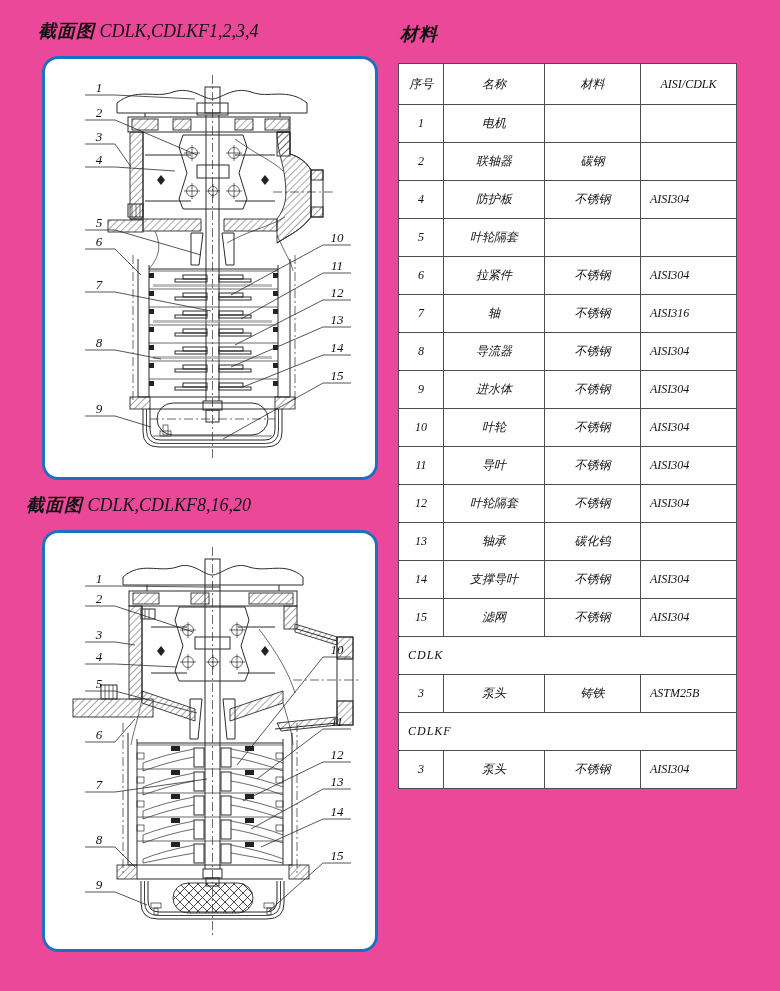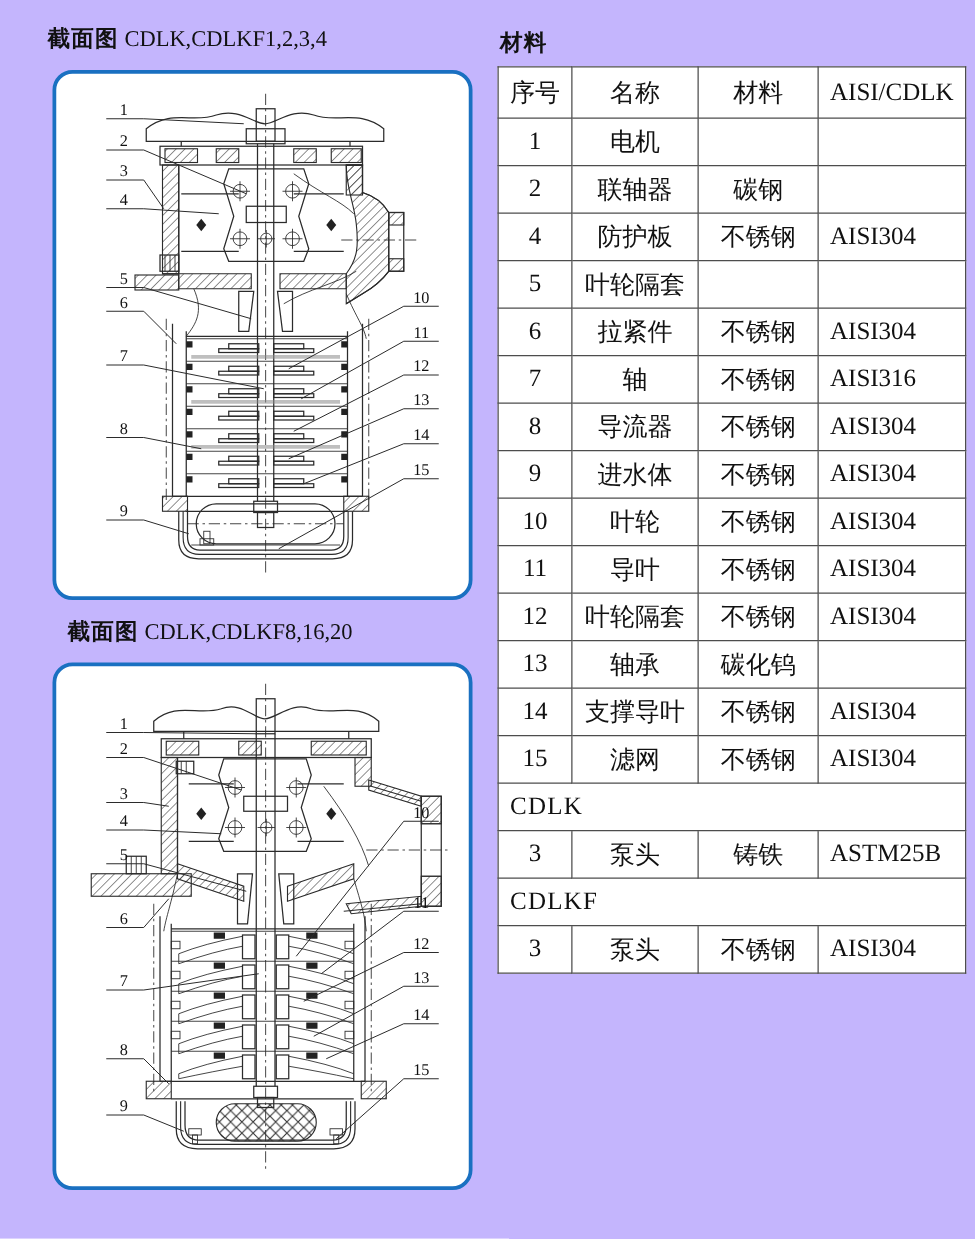"截面图 CDLK,CDLKF1,2,3,4" #page { background: #c4b5fd -> #ec4899; font-style: none -> italic }
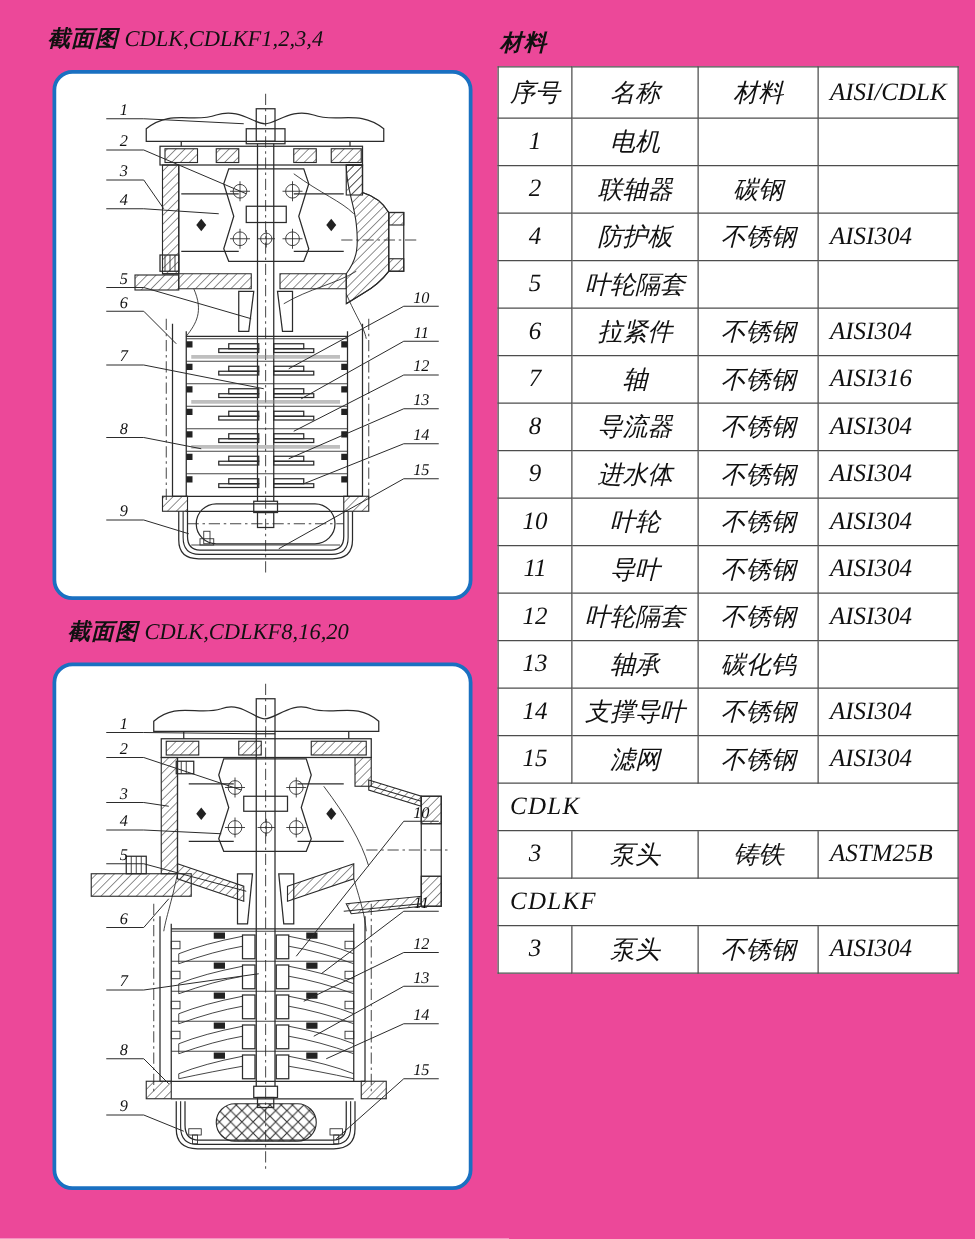"序号" table.materials { font-size: 20px -> 12px; top: 53px -> 63px }
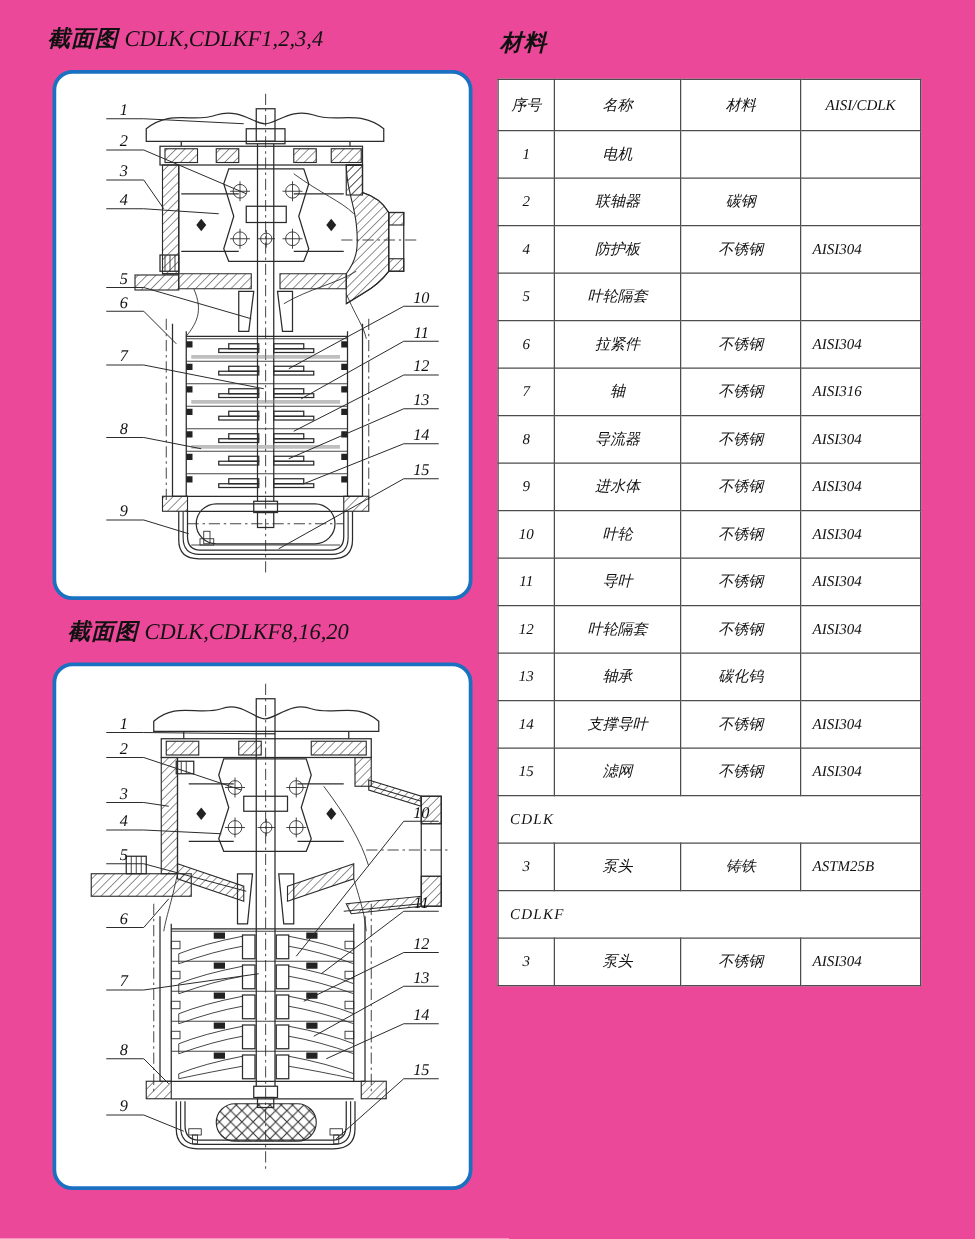"截面图 CDLK,CDLKF8,16,20" div.sec-title { left: 54px -> 26px }
